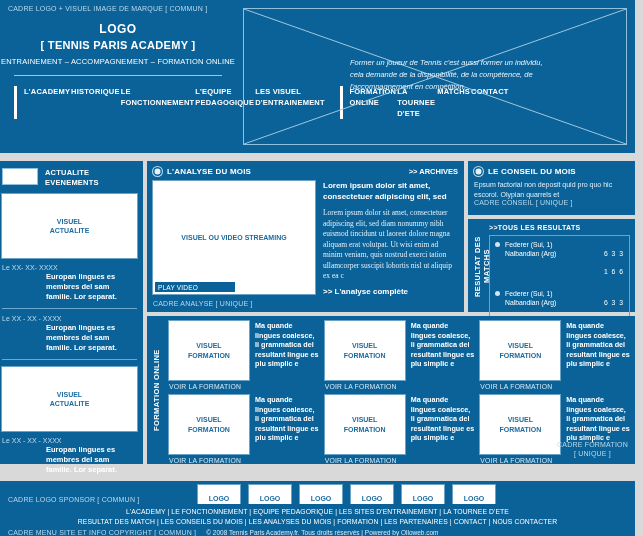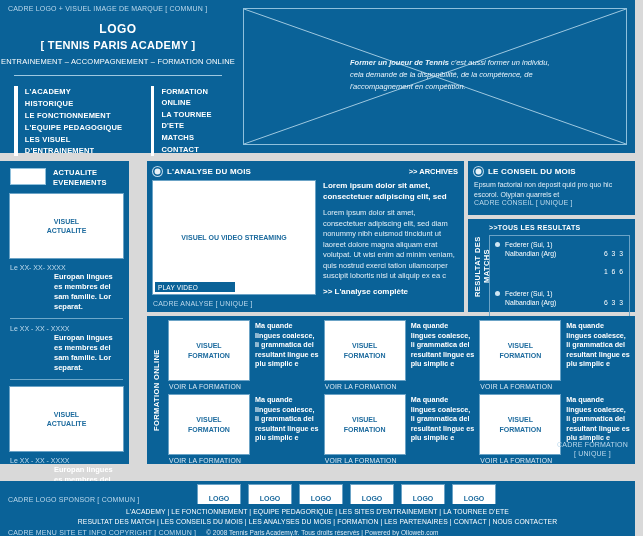"Former un joueur de Tennis" .hero-text b { font-weight: bold -> normal }
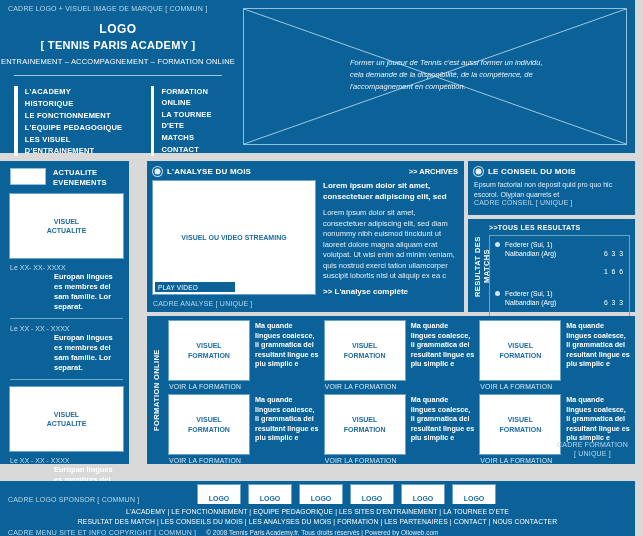"L'ACADEMY" .navlist { flex-direction: column -> row }
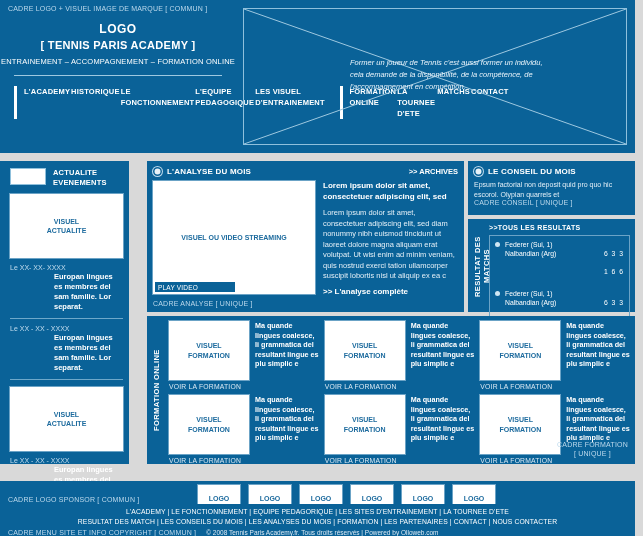"ACTUALITE" .col-news { padding: 7px 6px 5px 10px -> 7px 6px 5px 2px; width: 129px -> 143px }
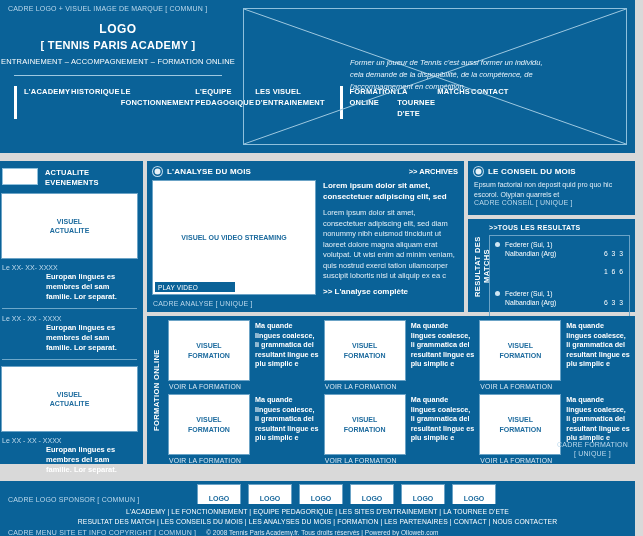"Lorem ipsum dolor sit amet, consectetuer adipiscing elit, sed diam" .analyse-text p { font-family: none -> Liberation Serif, serif }
